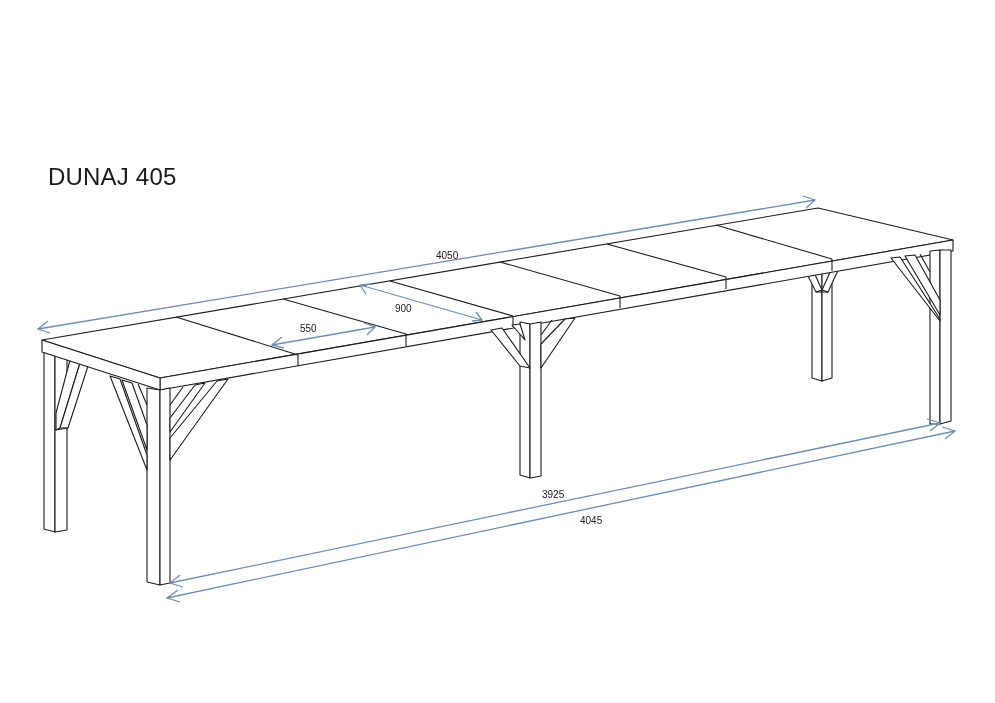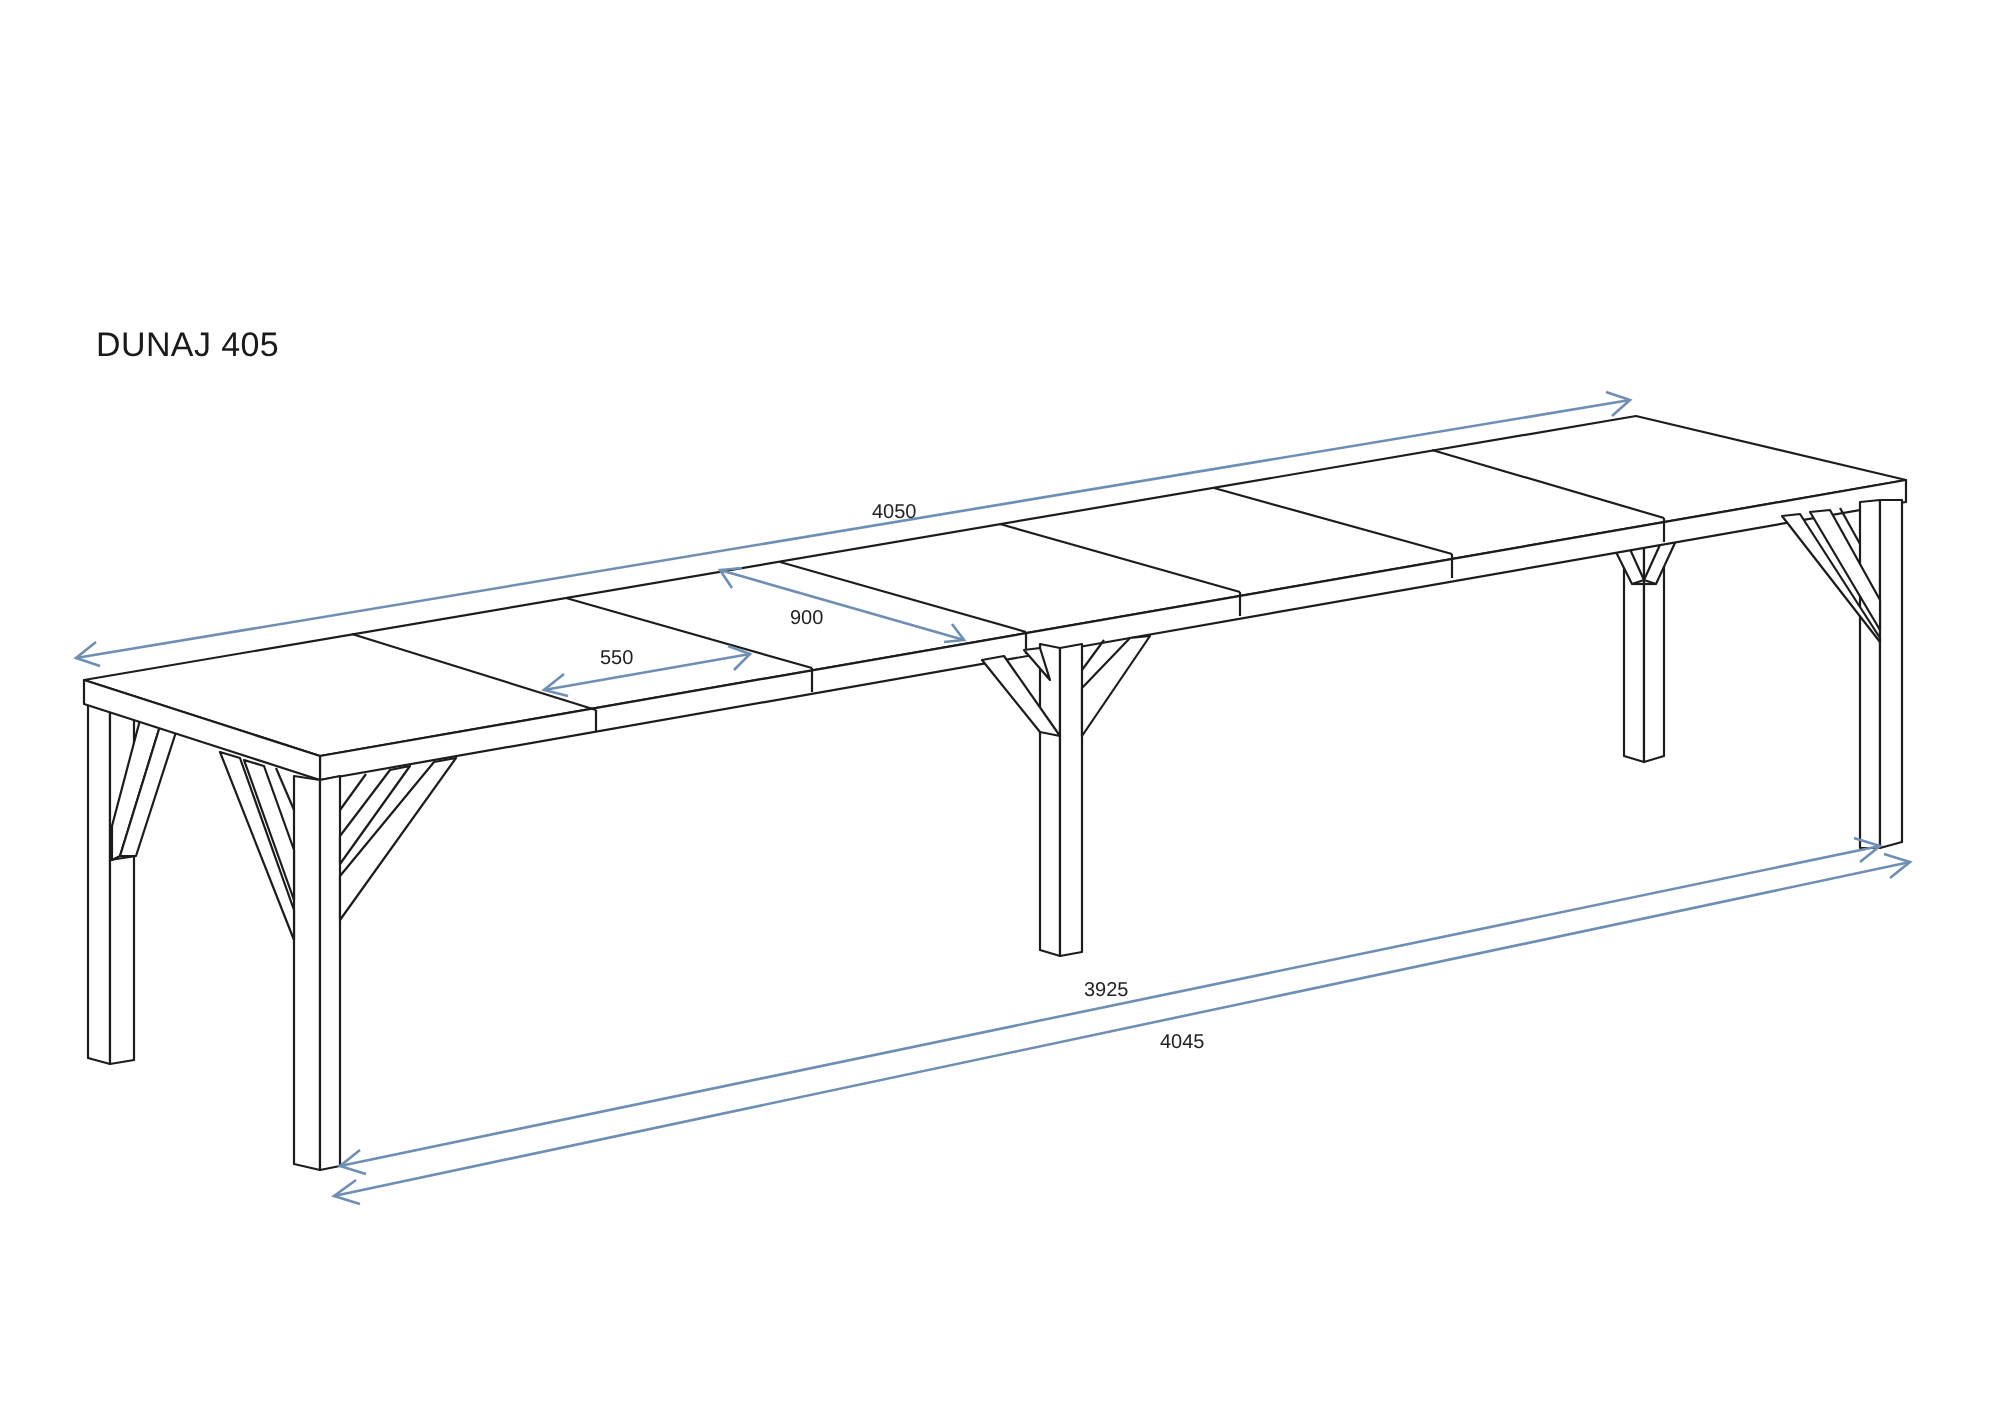"DUNAJ 405" .title { font-size: 17px -> 24px }
